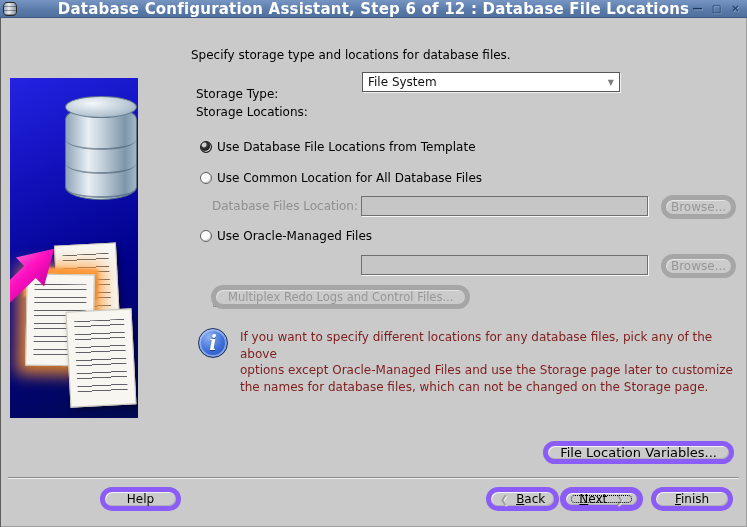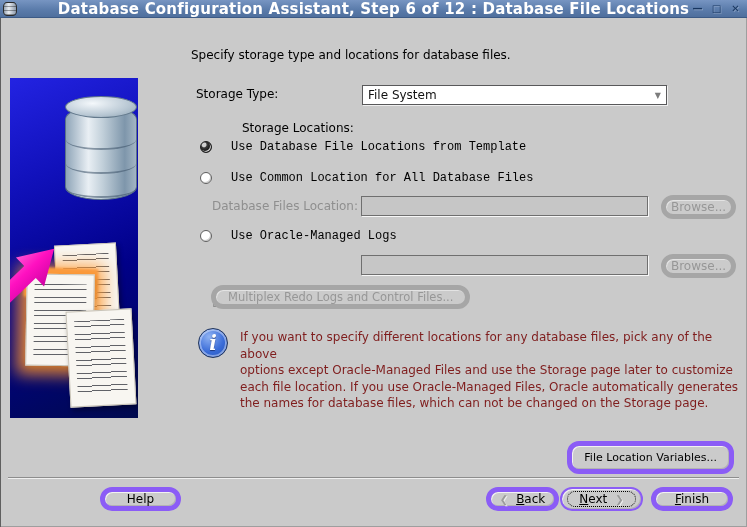"File System" div.combo { top: 85px -> 72px; width: 305px -> 258px }
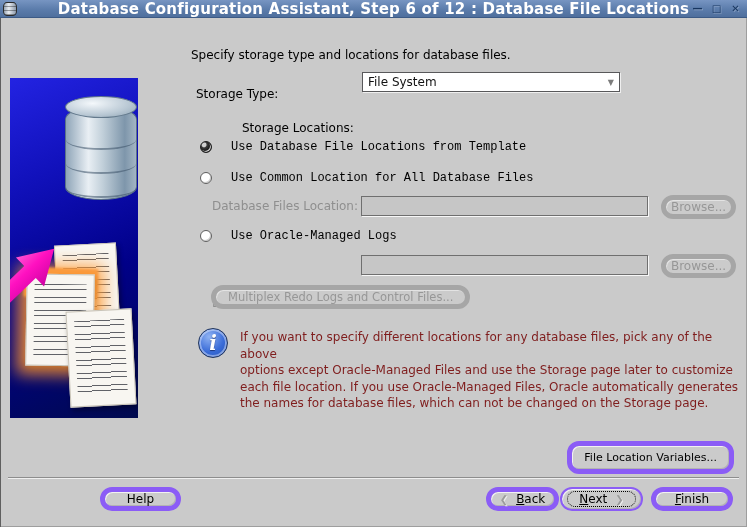"Storage Locations:" div.abs { margin-left: 46px -> none; top: 121px -> 105px }
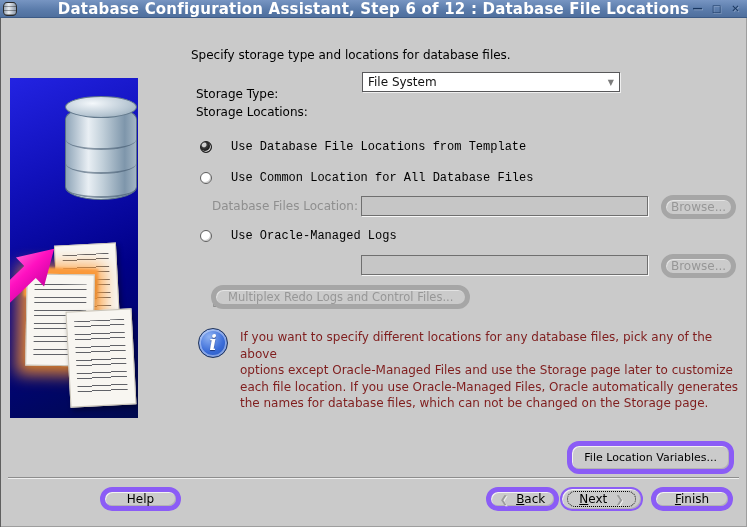"Use Database File Locations from" .radio-row { font-family: Liberation Mono, monospace -> none; gap: 19px -> 5px }
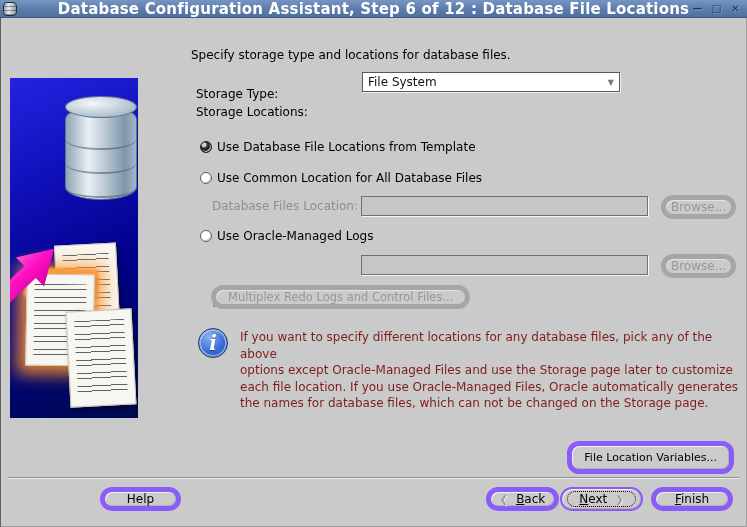"Use Oracle-Managed Logs" span.lbl { text: Logs -> Files }
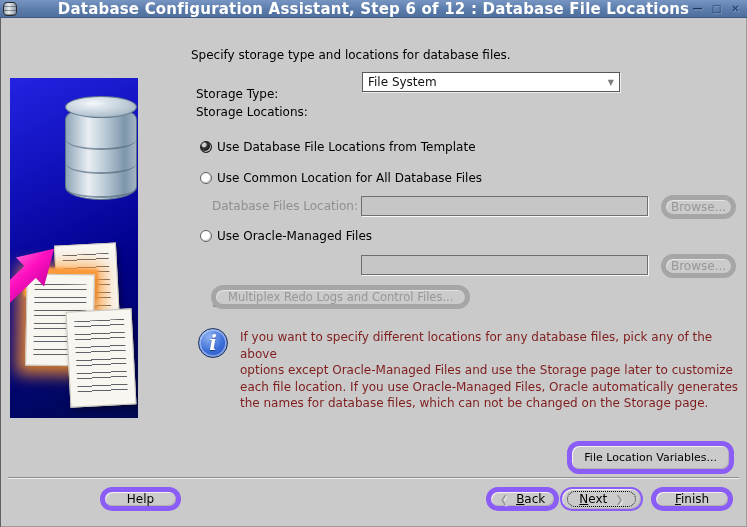"each file location. If you" div { html: <div>each file location. If you use Oracle-Managed Files, Oracle automatically generates</div> -> none }
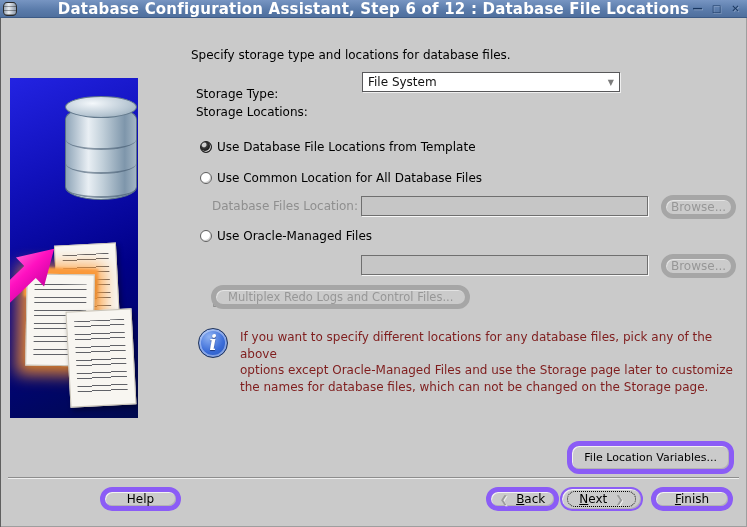"File Location Variables..." div.pill { font-size: 11px -> 13px; height: 33px -> 23px }
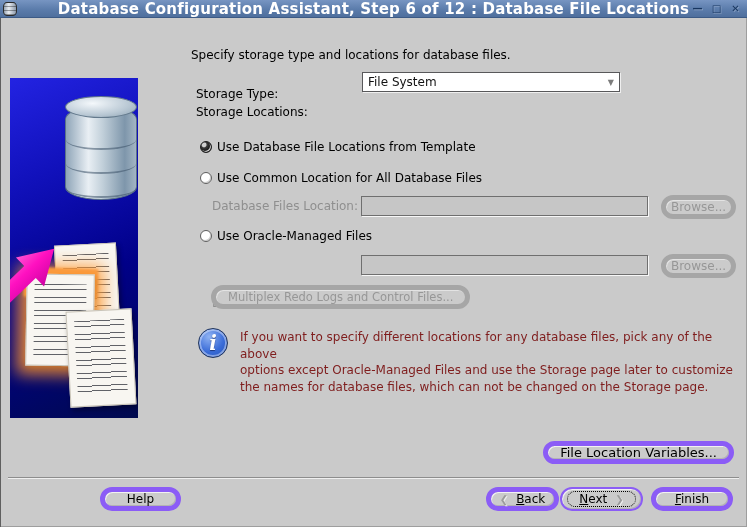"Next" .pill.focused { border: 2px solid #8b5cf6 -> 6px solid #8b5cf6 }
